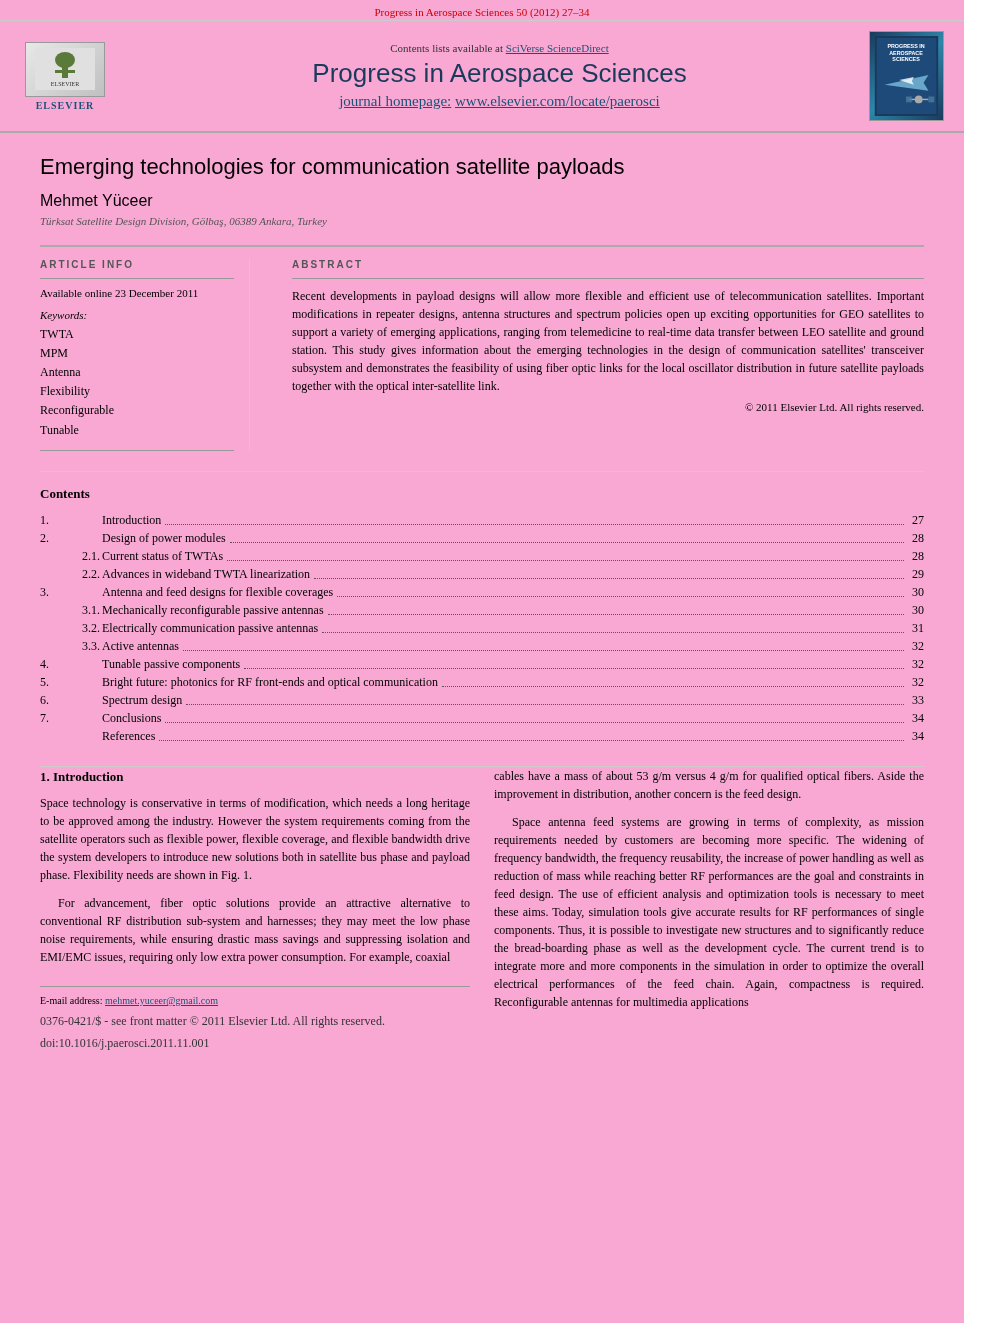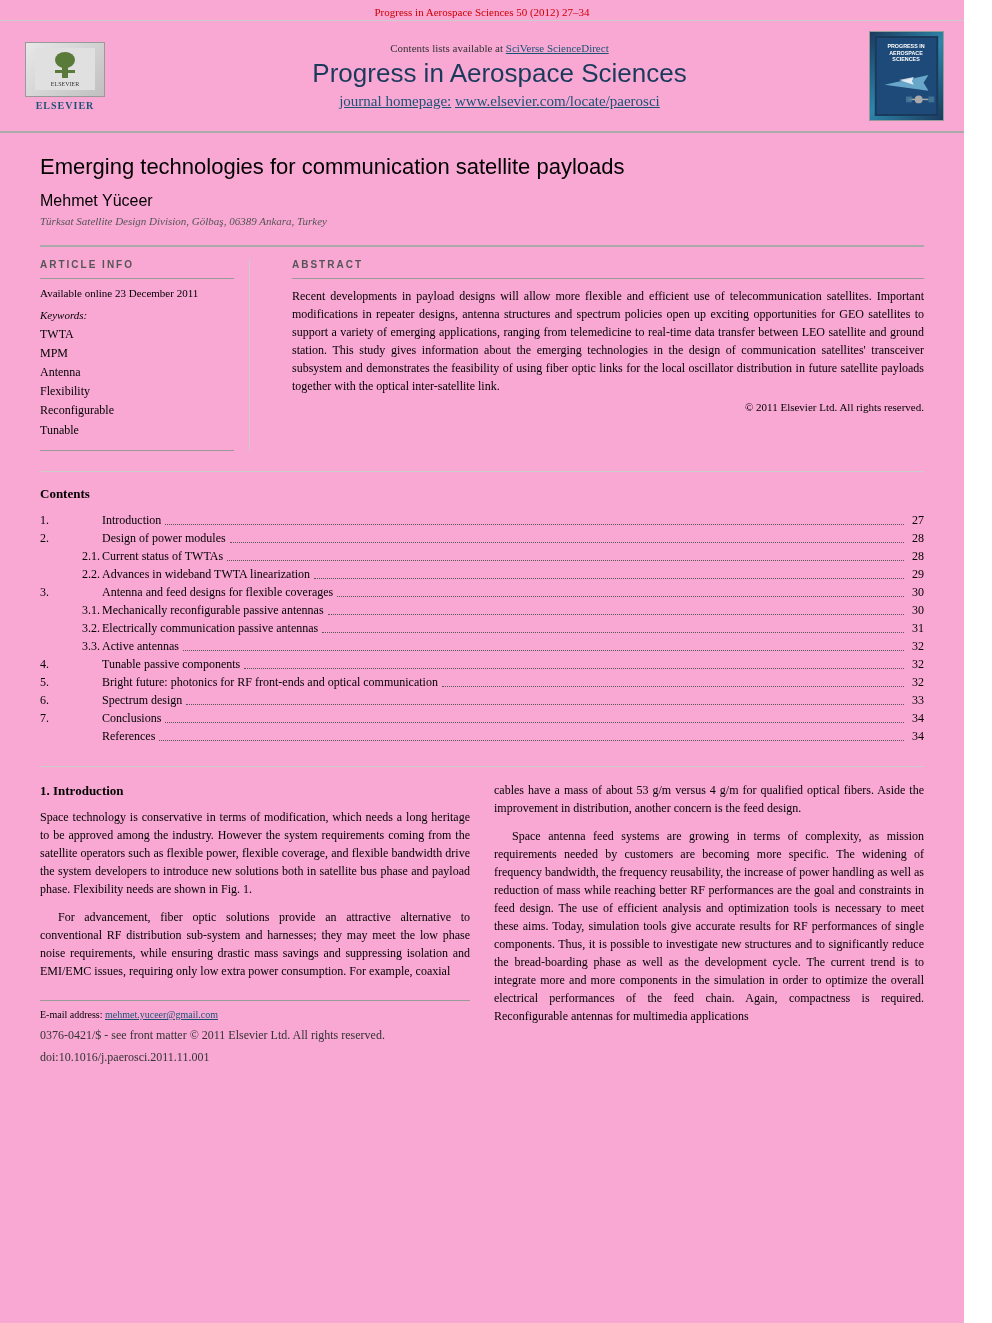"1. Introduction" .body-section { padding-top: 14px -> none }
